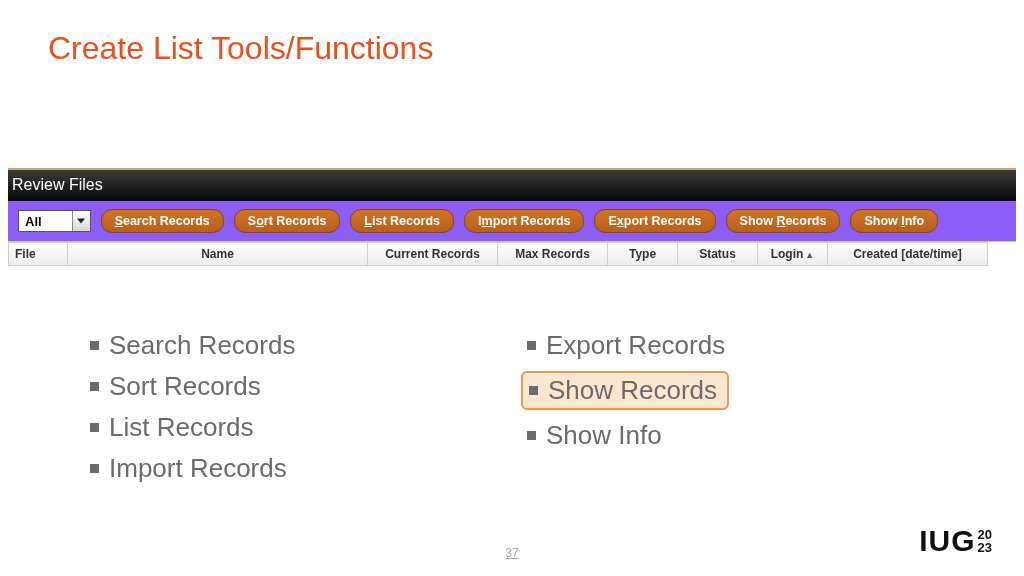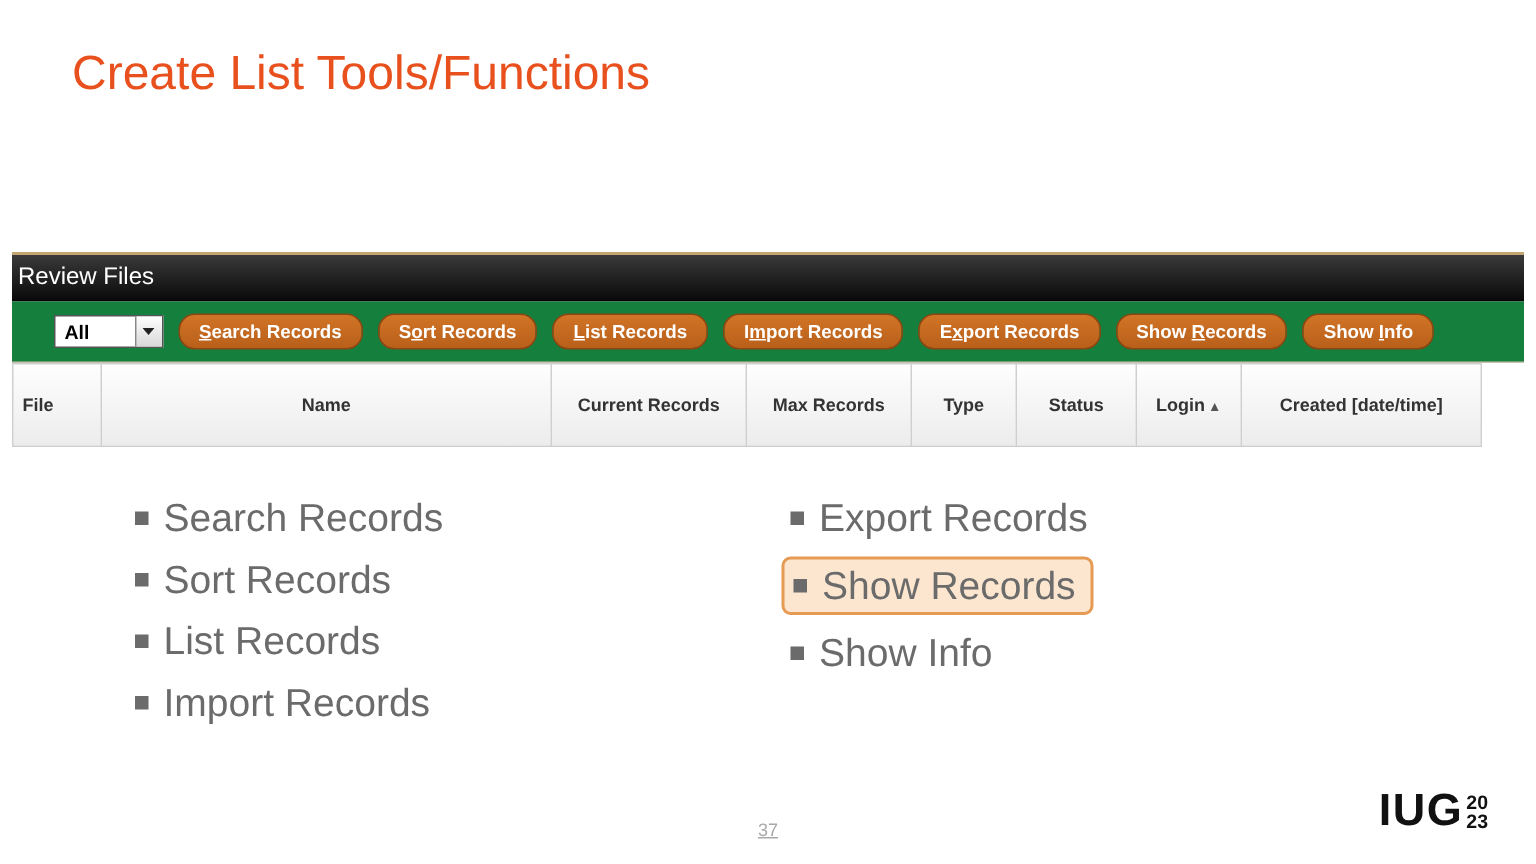"All" .toolbar { background: #15803d -> #8b5cf6; padding: 8px 28px -> 8px 10px }
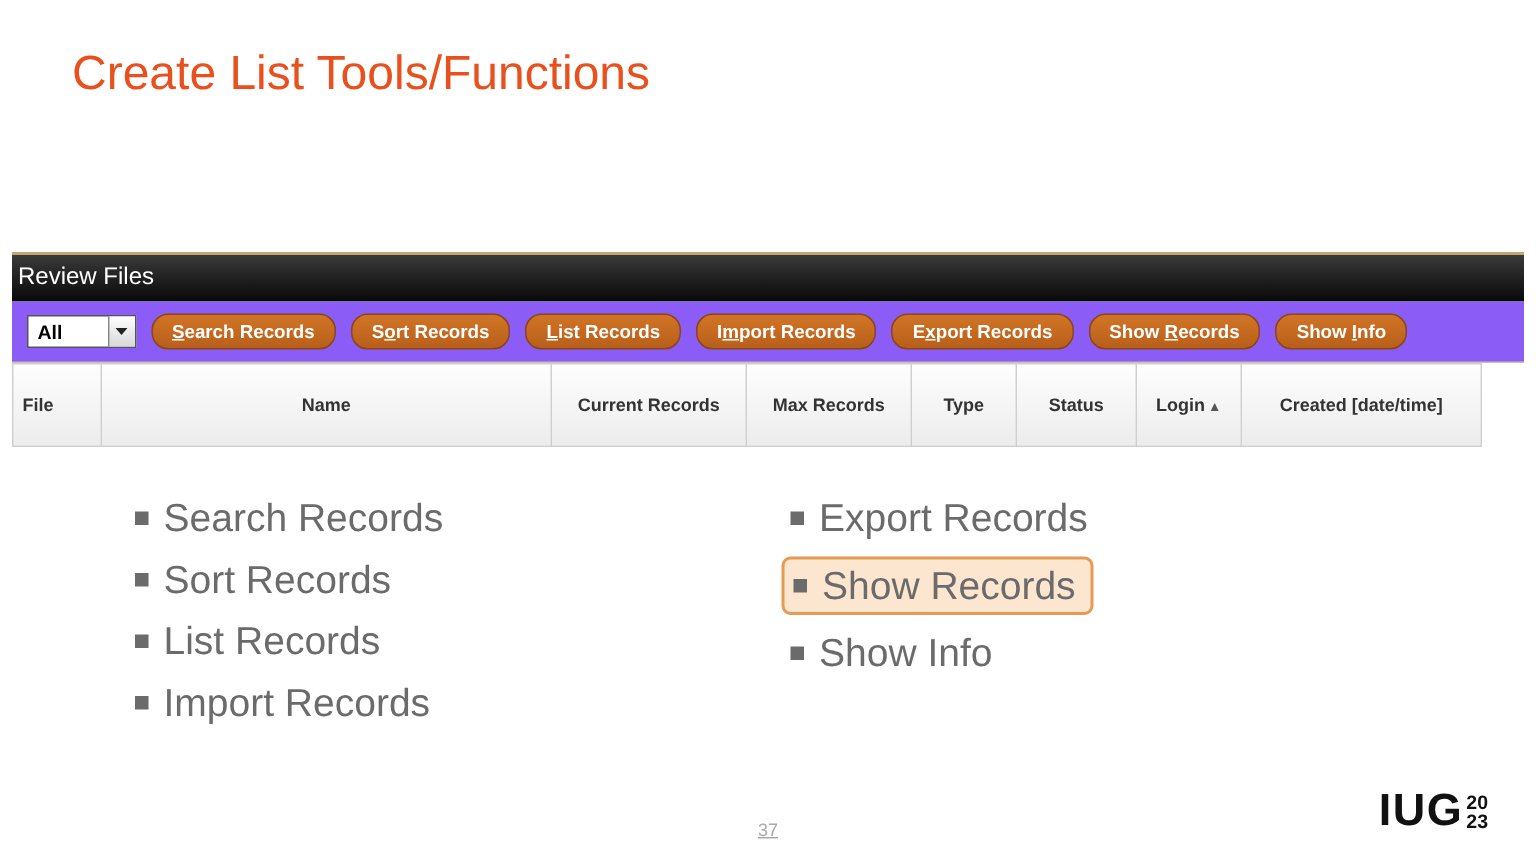"File" .grid-header .cell { padding: 20px 6px -> 4px 6px }
